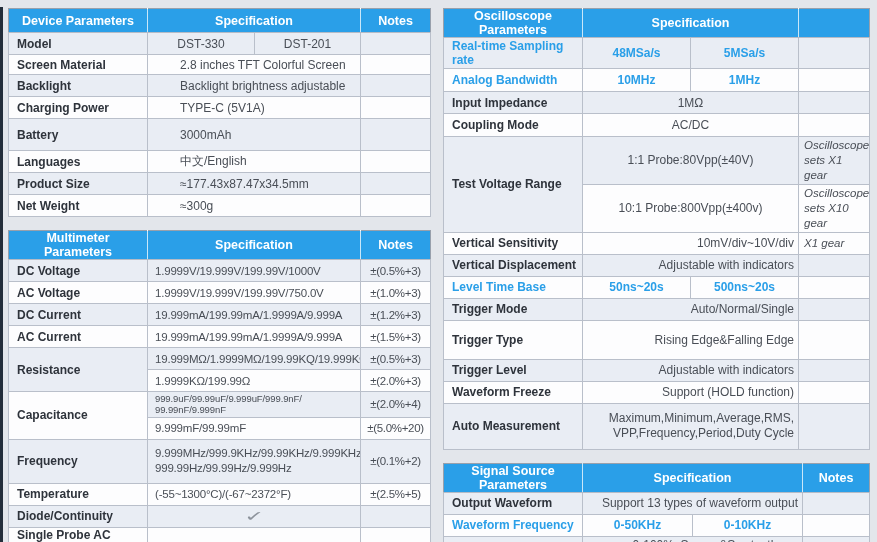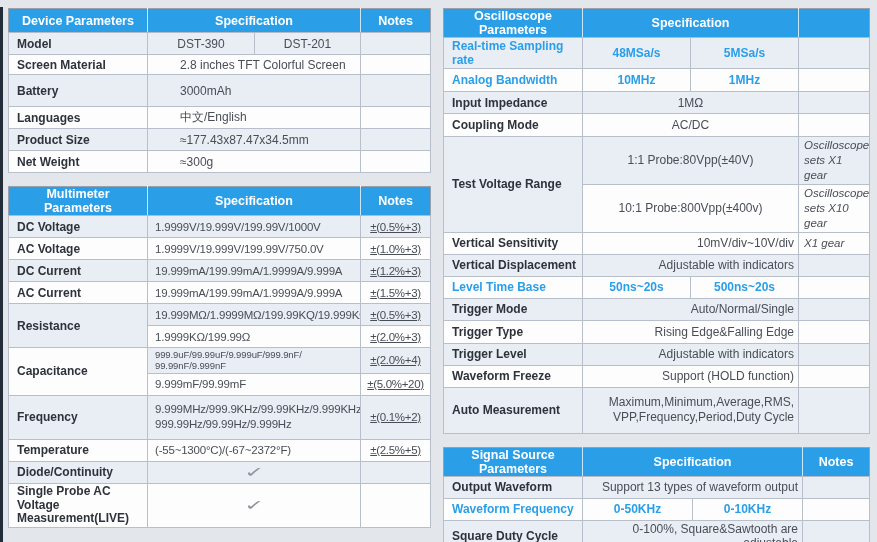"DST-390" td.ctr { text: DST-390 -> DST-330 }
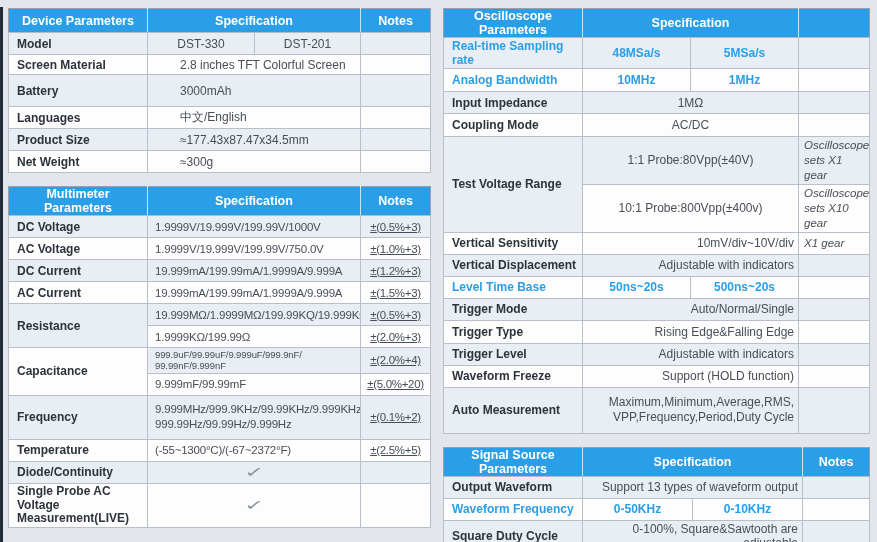"Backlight" tr { html: none -> <tr> <td>Backlight</td> <td>Backlight brightness adjustable</td> <td></td> </tr> }
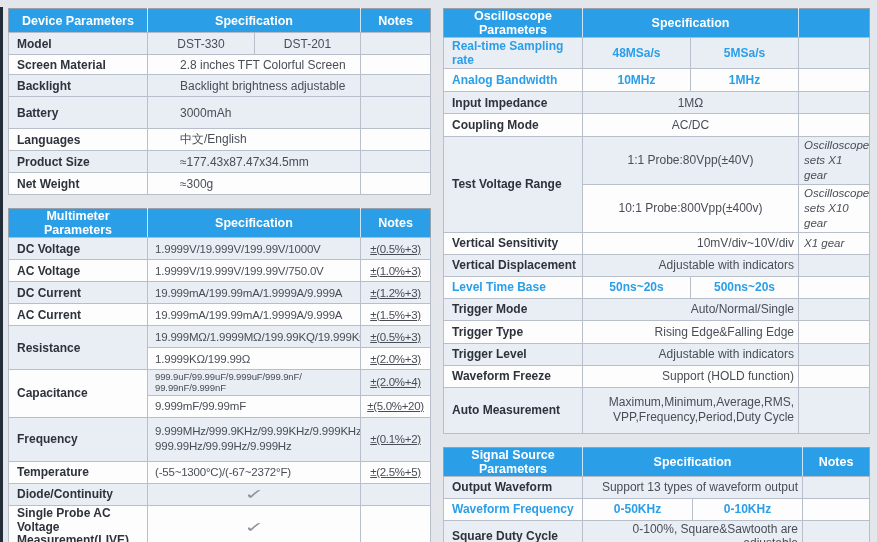"Charging Power" tr { html: none -> <tr> <td>Charging Power</td> <td>TYPE-C (5V1A)</td> <td></td> </tr> }
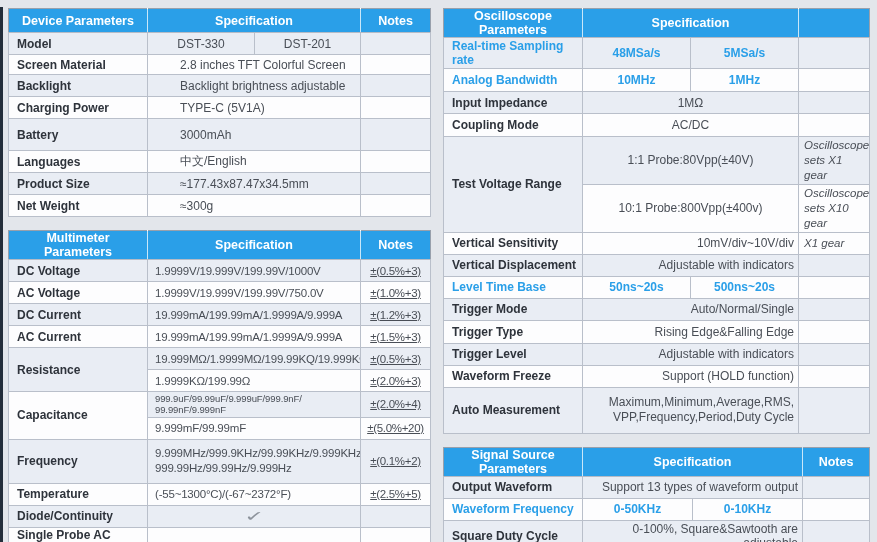"±(0.5%+3)" .note { text-decoration: underline -> none }
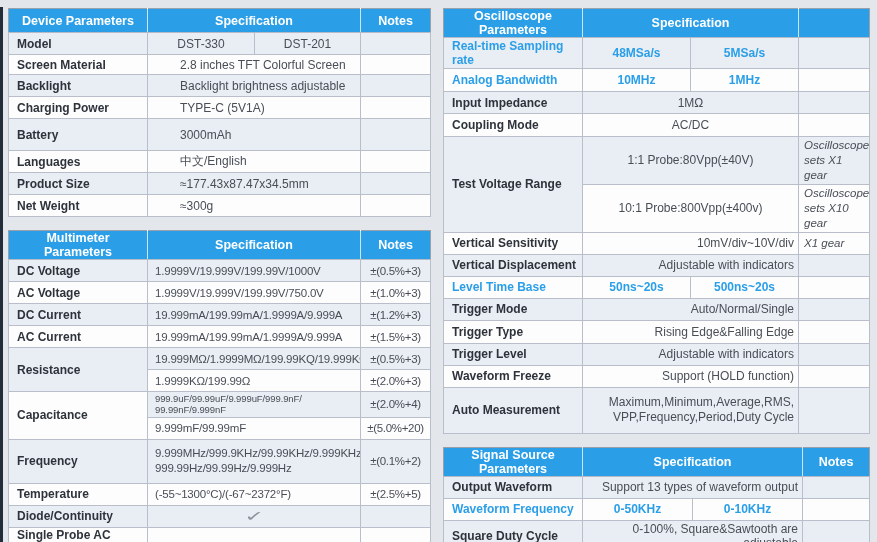"Trigger Type" tr { height: 23px -> 39px }
